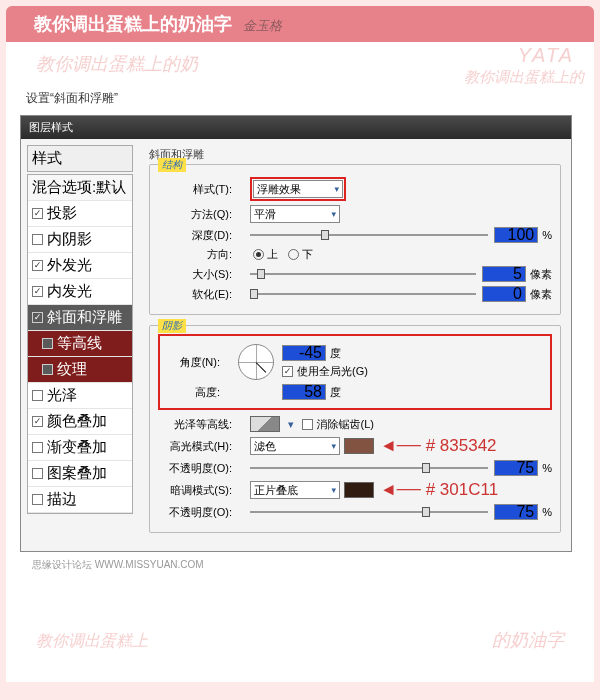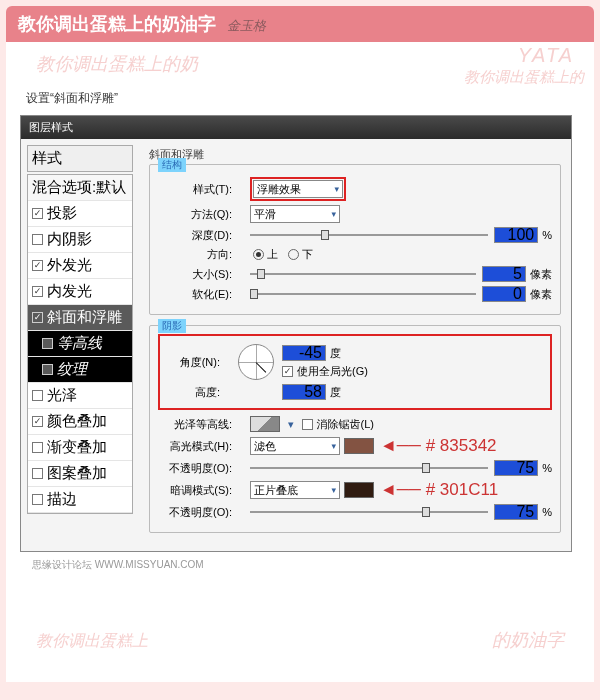"教你调出蛋糕上的奶油字 金玉格" .header-bar { padding: 6px 12px -> 6px 28px }
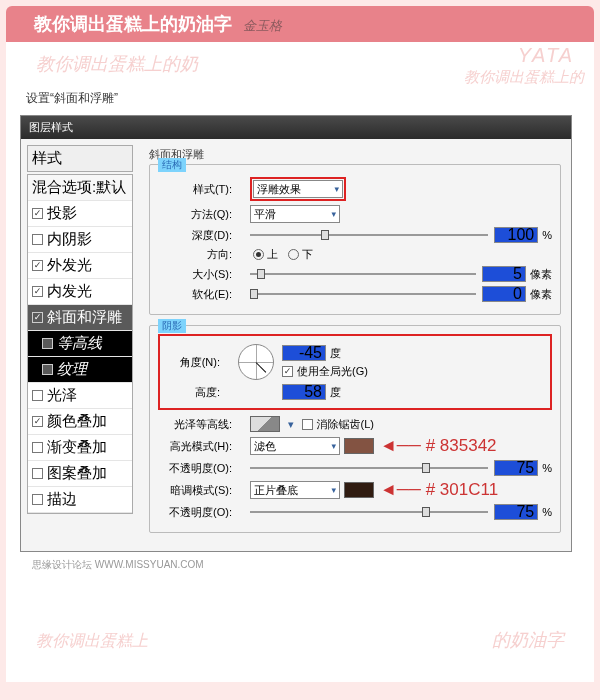"结构" .legend { background: #7dd3fc -> #fde047; font-style: none -> italic }
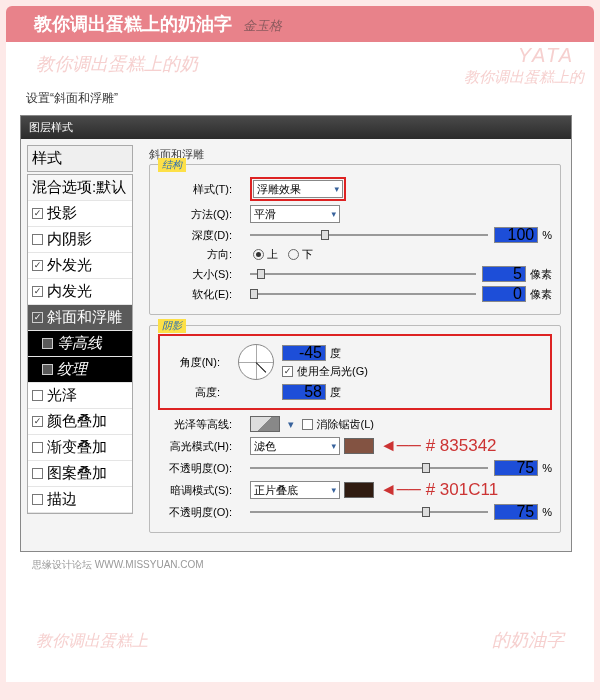"等高线" .style-item.sub { background: #000000 -> #7f1d1d; font-style: italic -> none }
